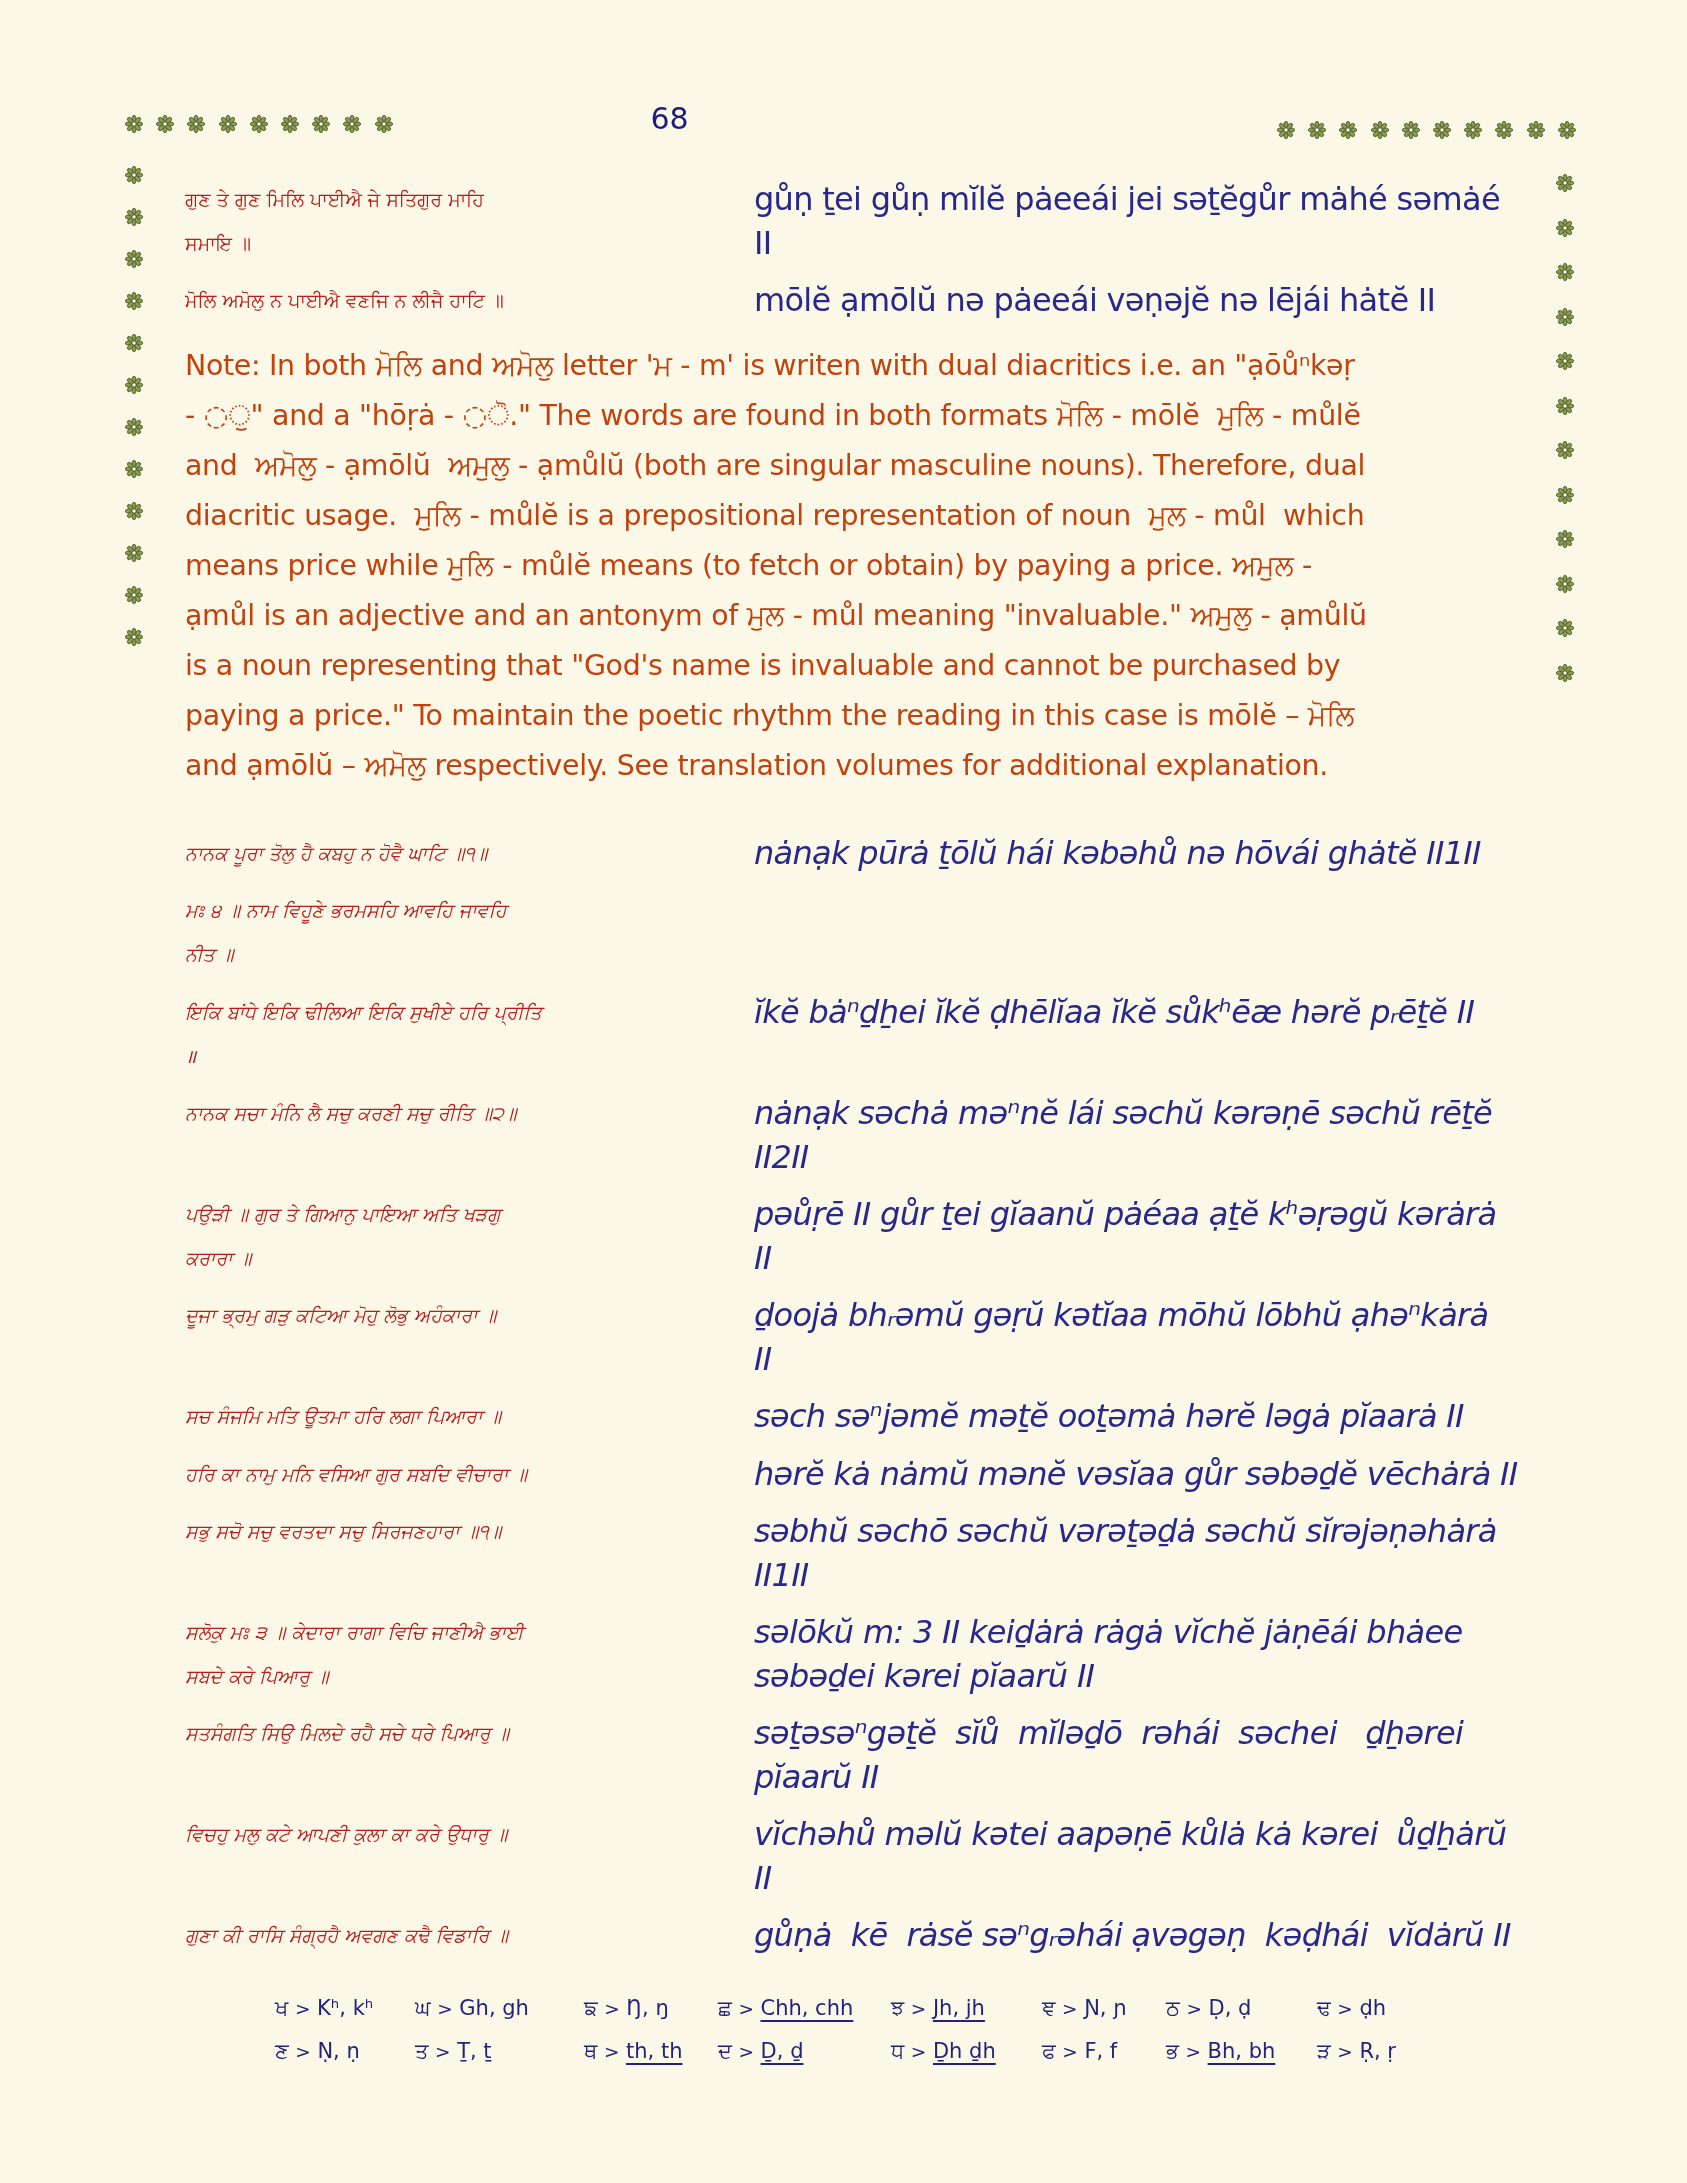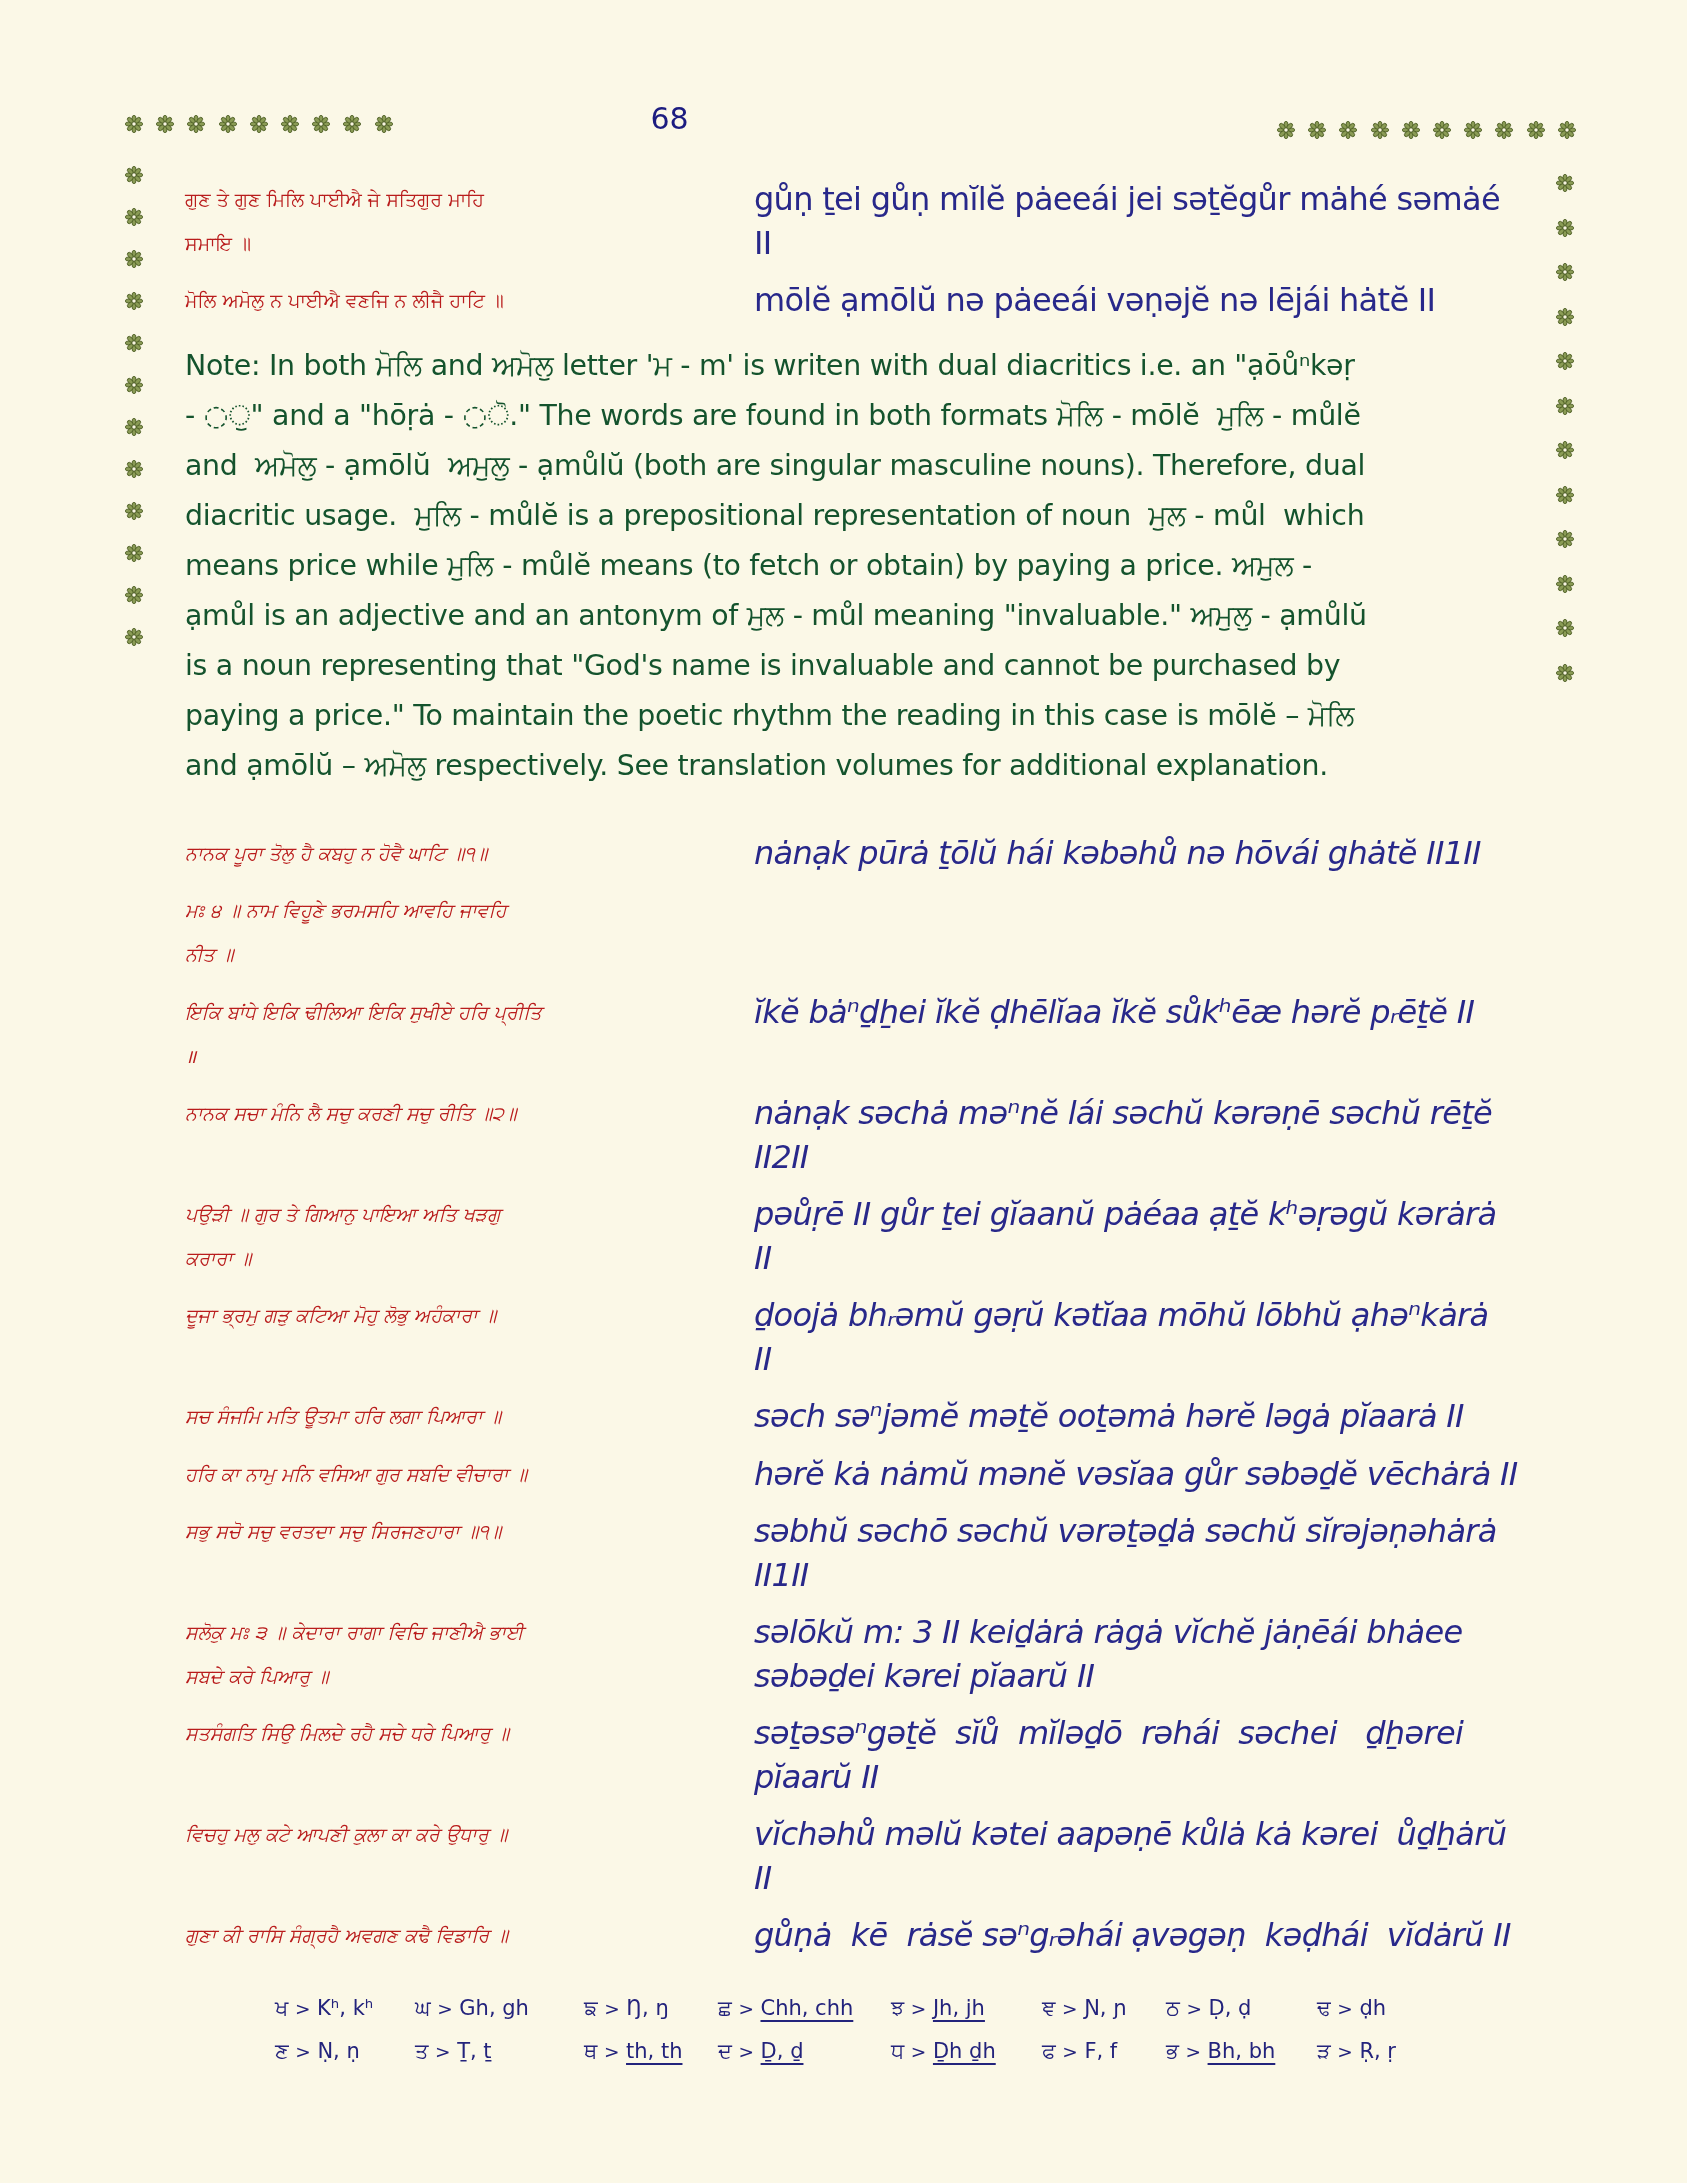"Note: In both ਮੋਲਿ and" .note { color: #14532d -> #c2410c }
